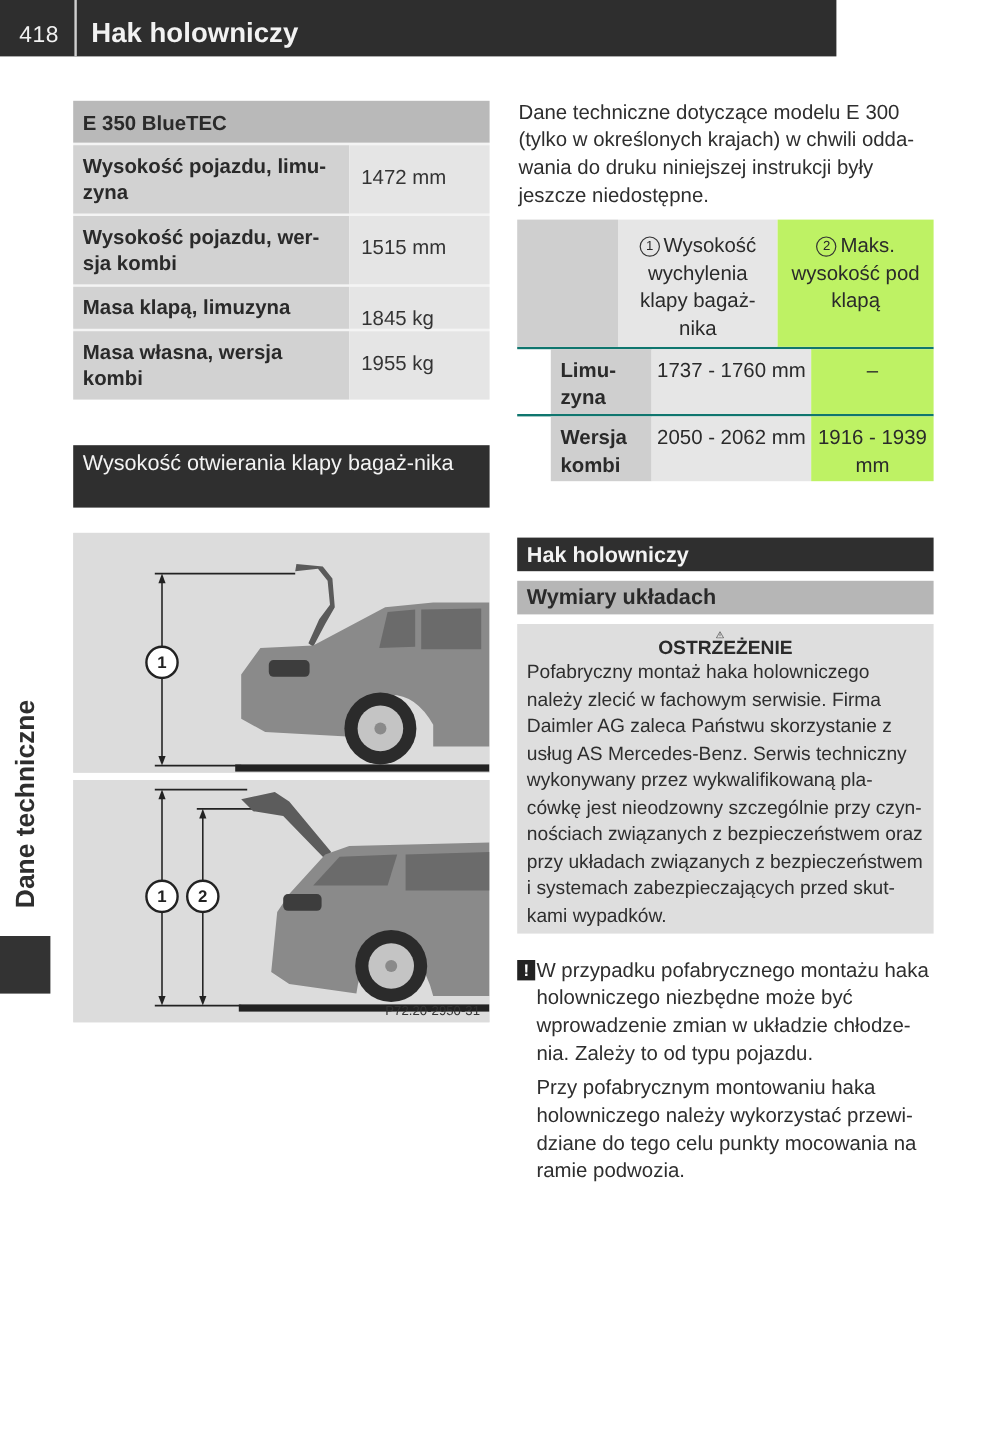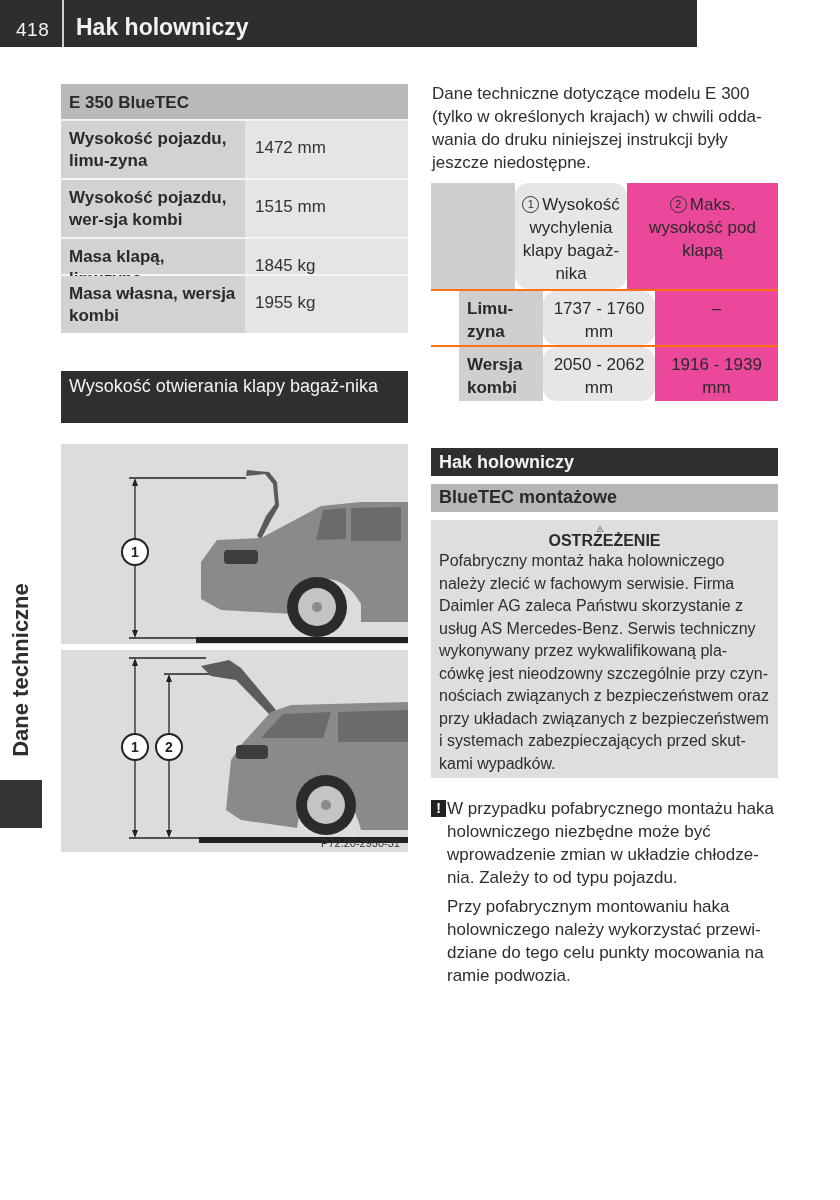"Wysokość pojazdu, limu-zyna" .spec .row .k { width: 184px -> 230px }
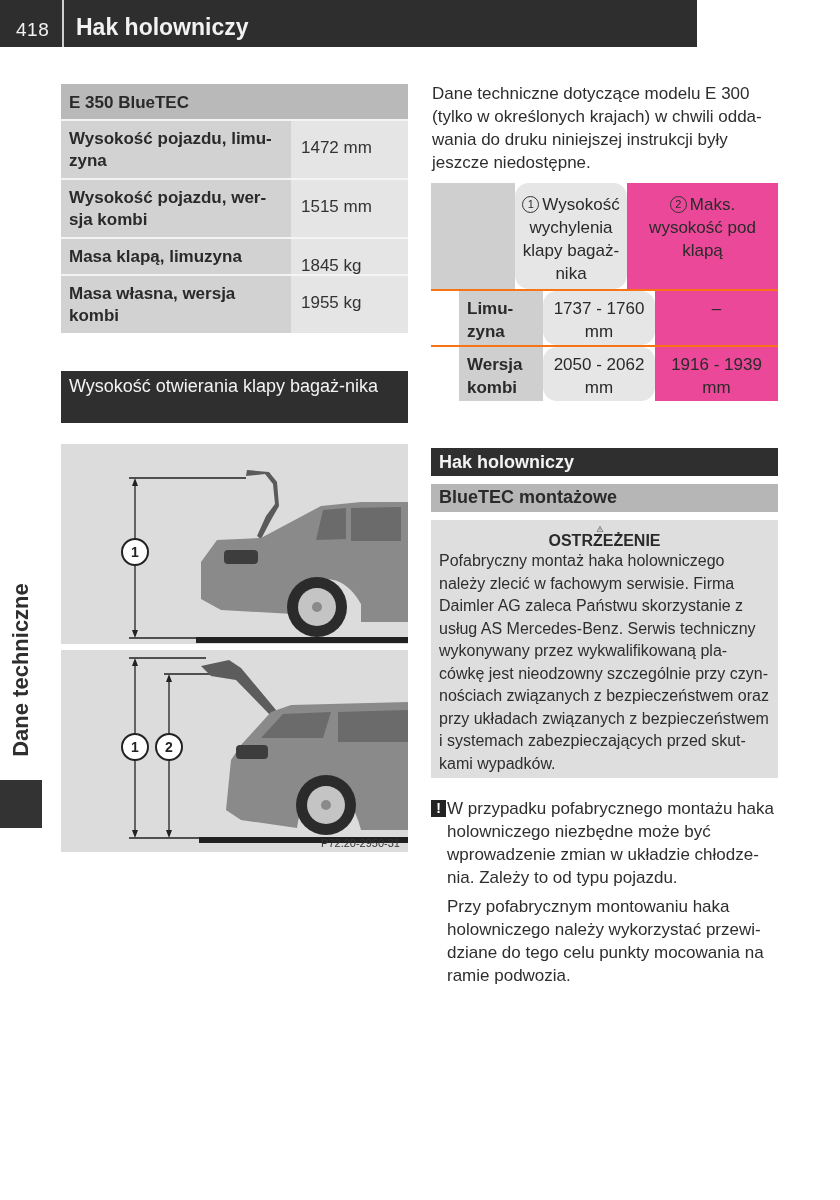"1 Wysokość wychylenia klapy bagaż-nika" .rtable .c1 { border-radius: 14px -> none; width: 112px -> 133px }
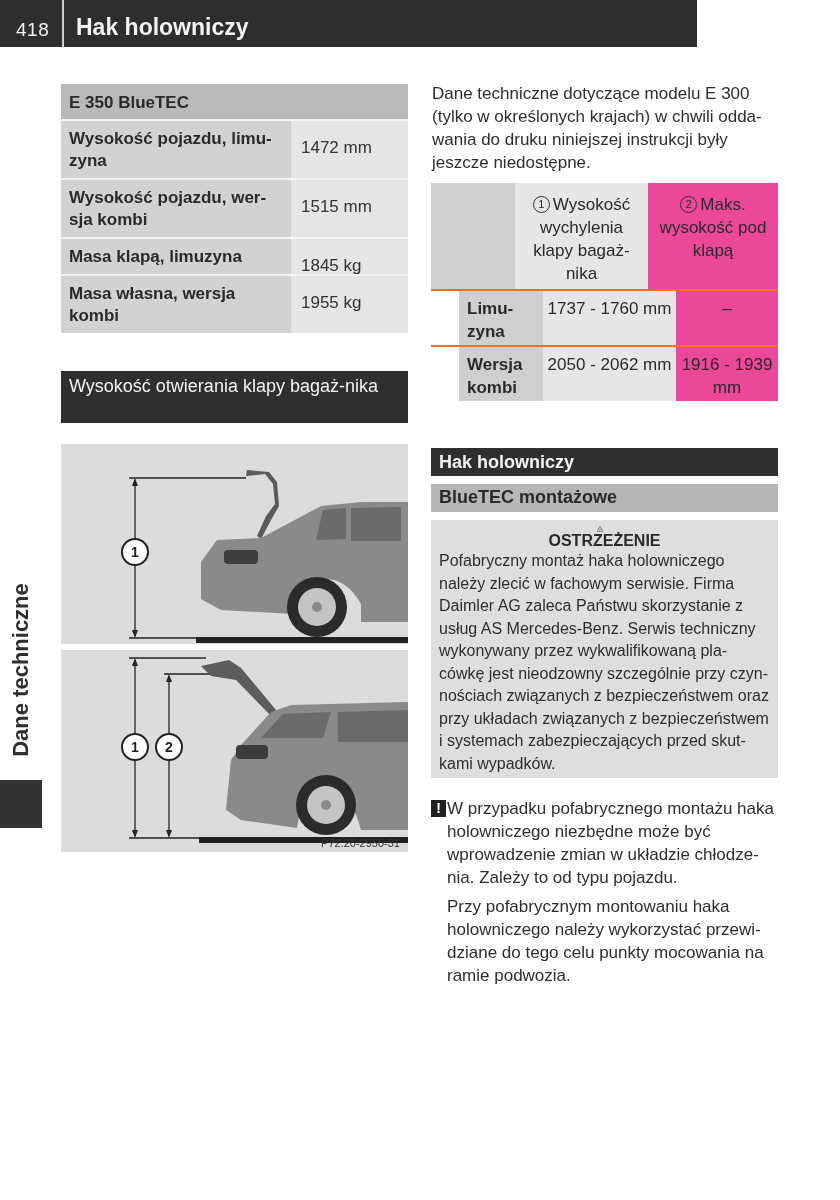"2 Maks. wysokość pod klapą" .rtable .c2 { background: #ec4899 -> #bef264 }
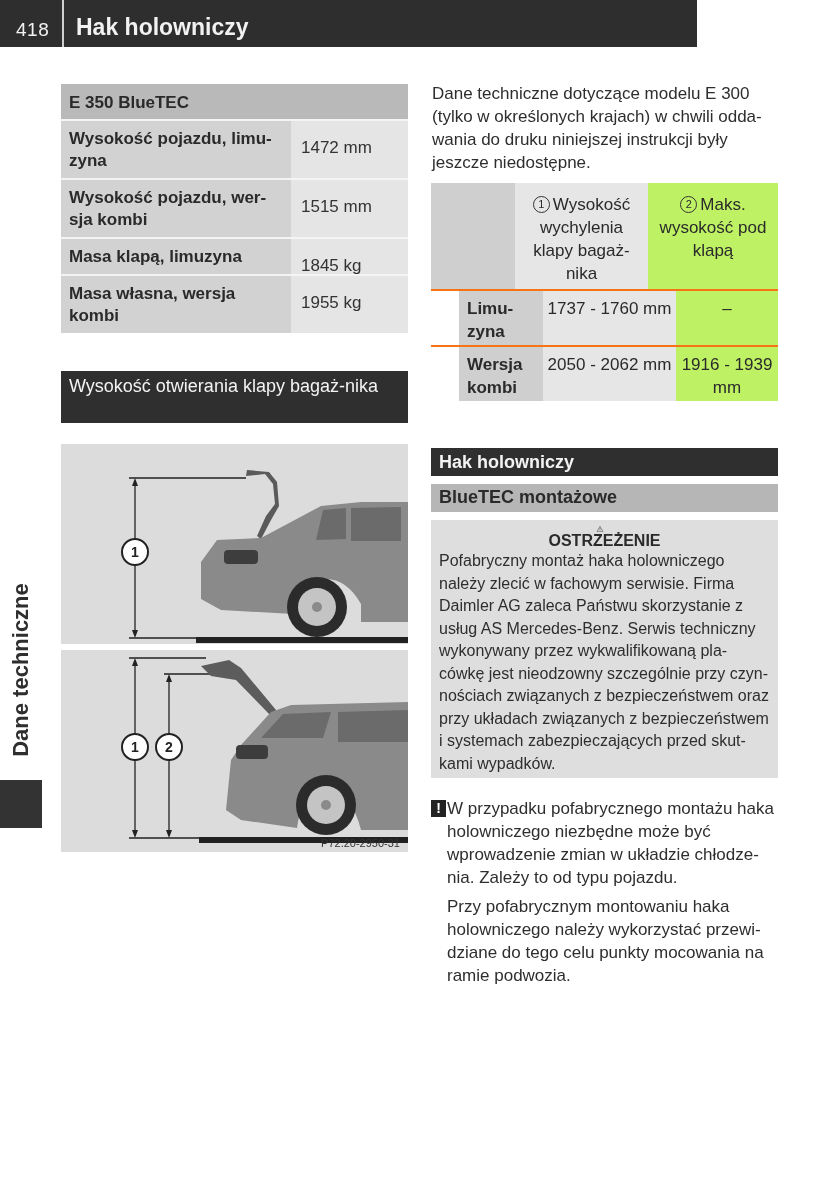"Limu-zyna" .rtable .drow { border-top: 2px solid #f97316 -> 2px solid #0f766e }
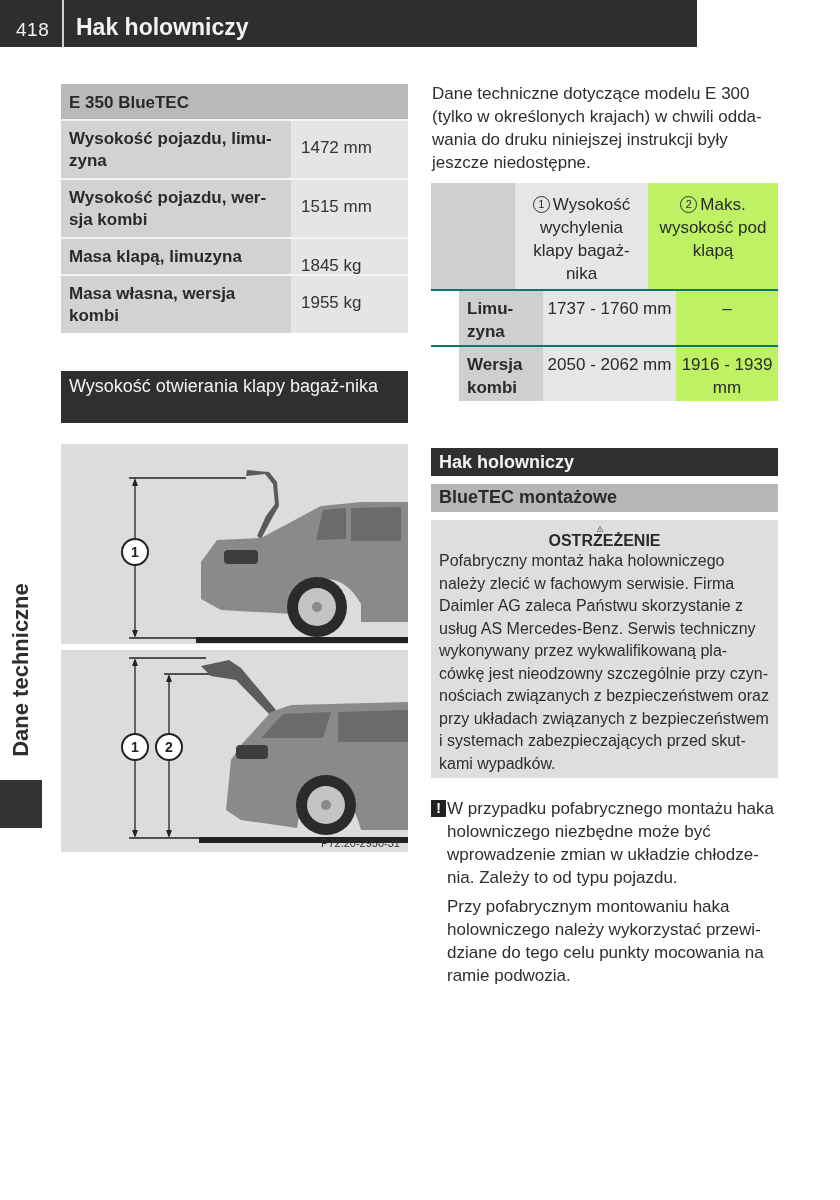"BlueTEC montażowe" div.sec-grey { text: BlueTEC montażowe -> Wymiary układach }
